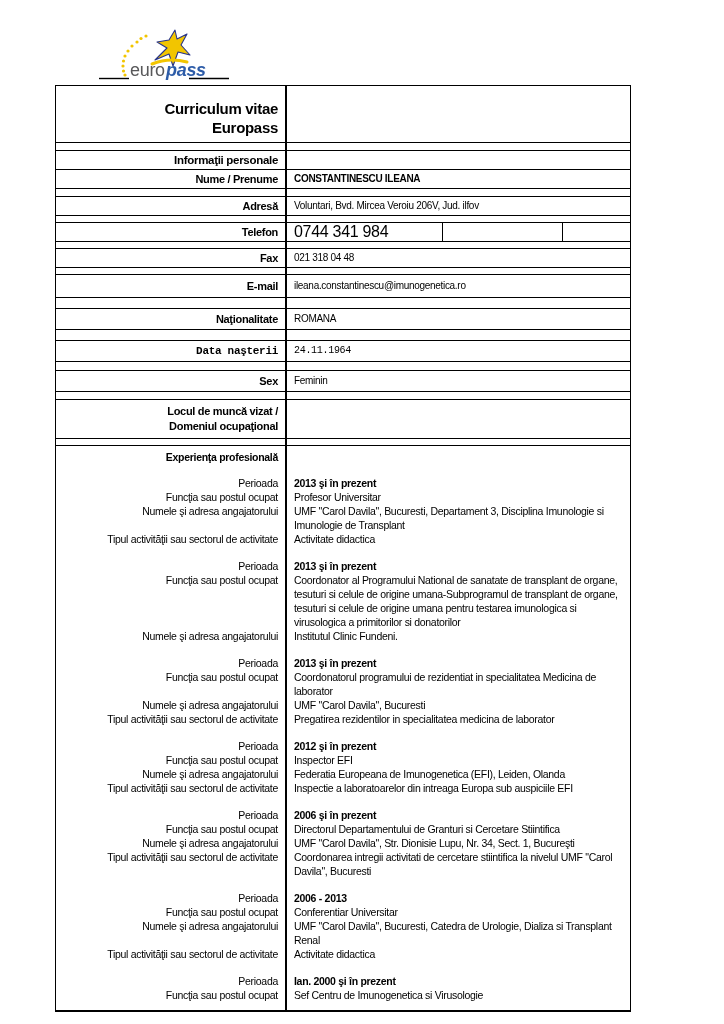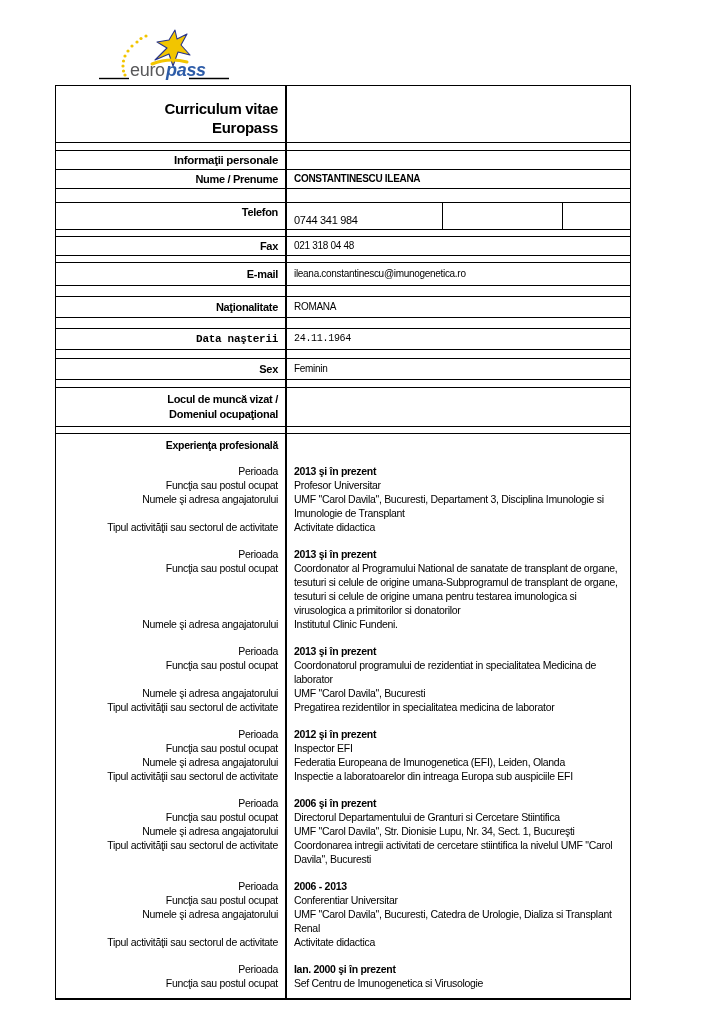"Adresă" div.trow { html: none -> <div> <div> <div>Adresă</div> <div>Voluntari, Bvd. Mircea Veroiu 206V, Jud. ilfov</div> </div> </div> }
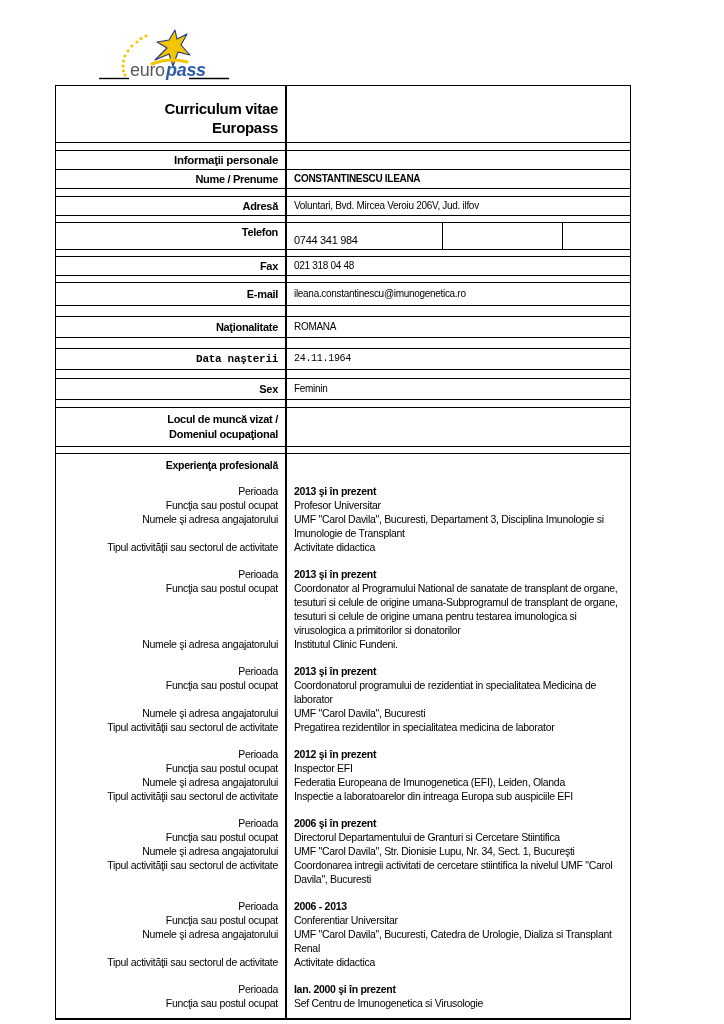"0744 341 984" .val-split .c1 { font-size: 11px -> 16px; margin-top: 8px -> none }
